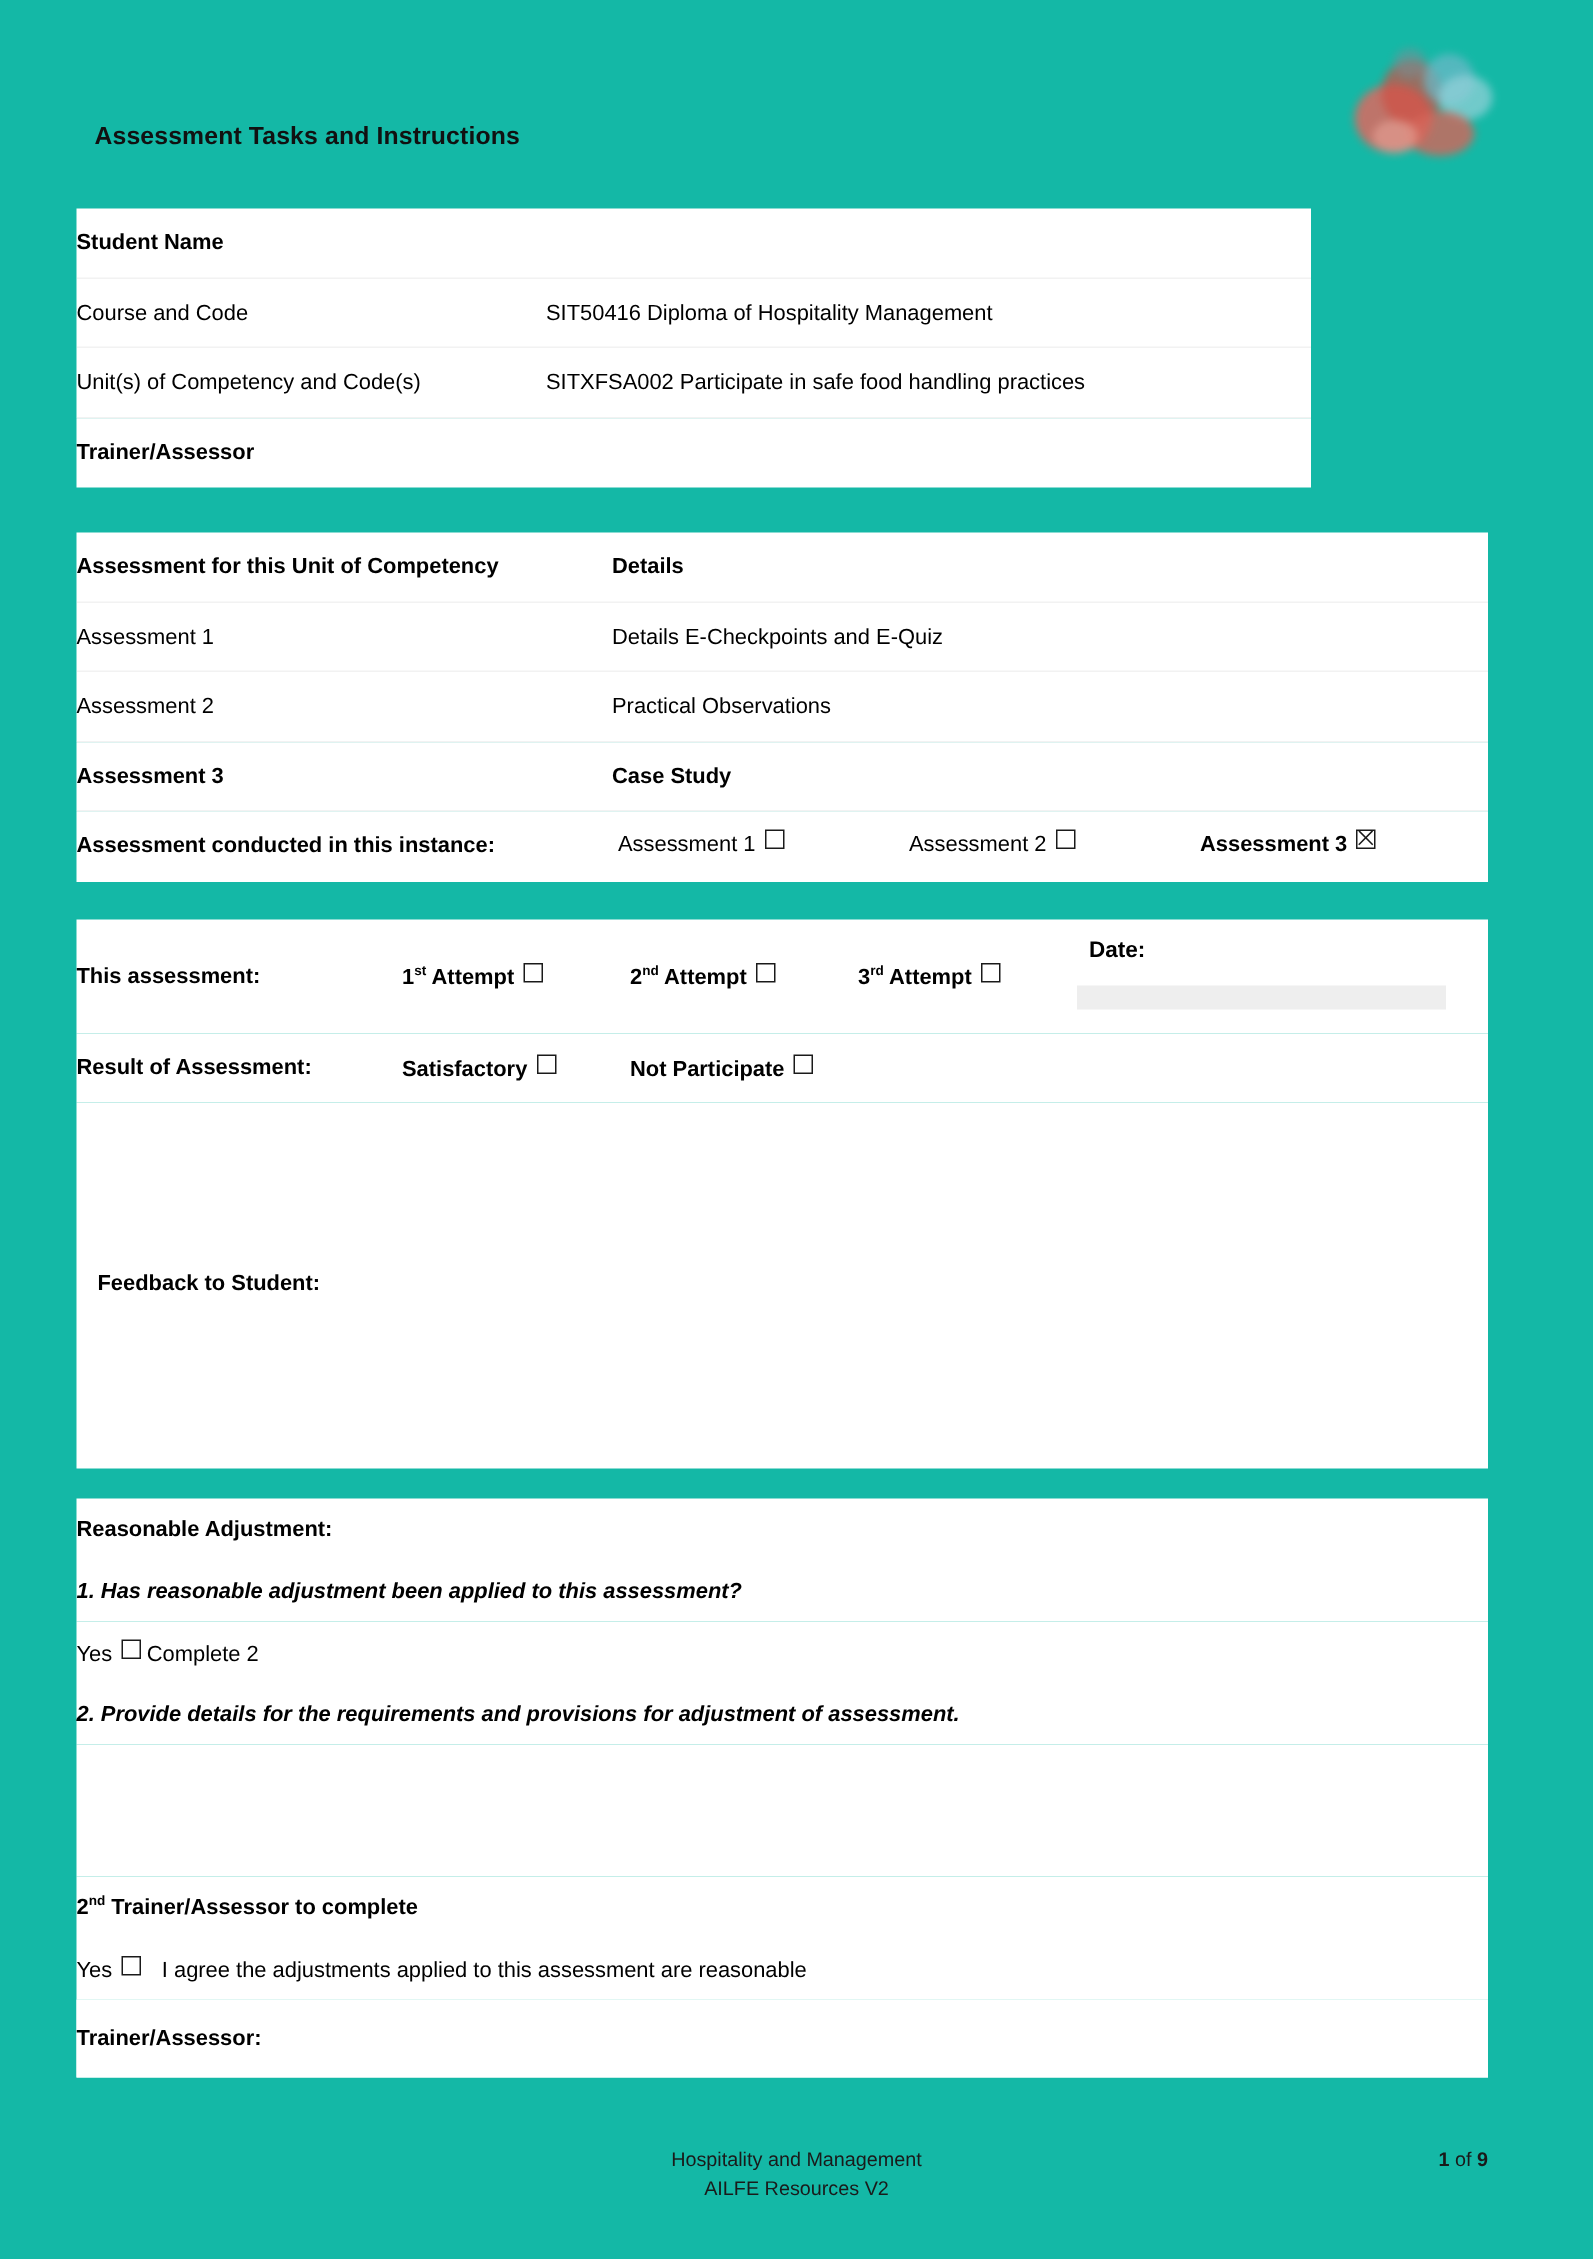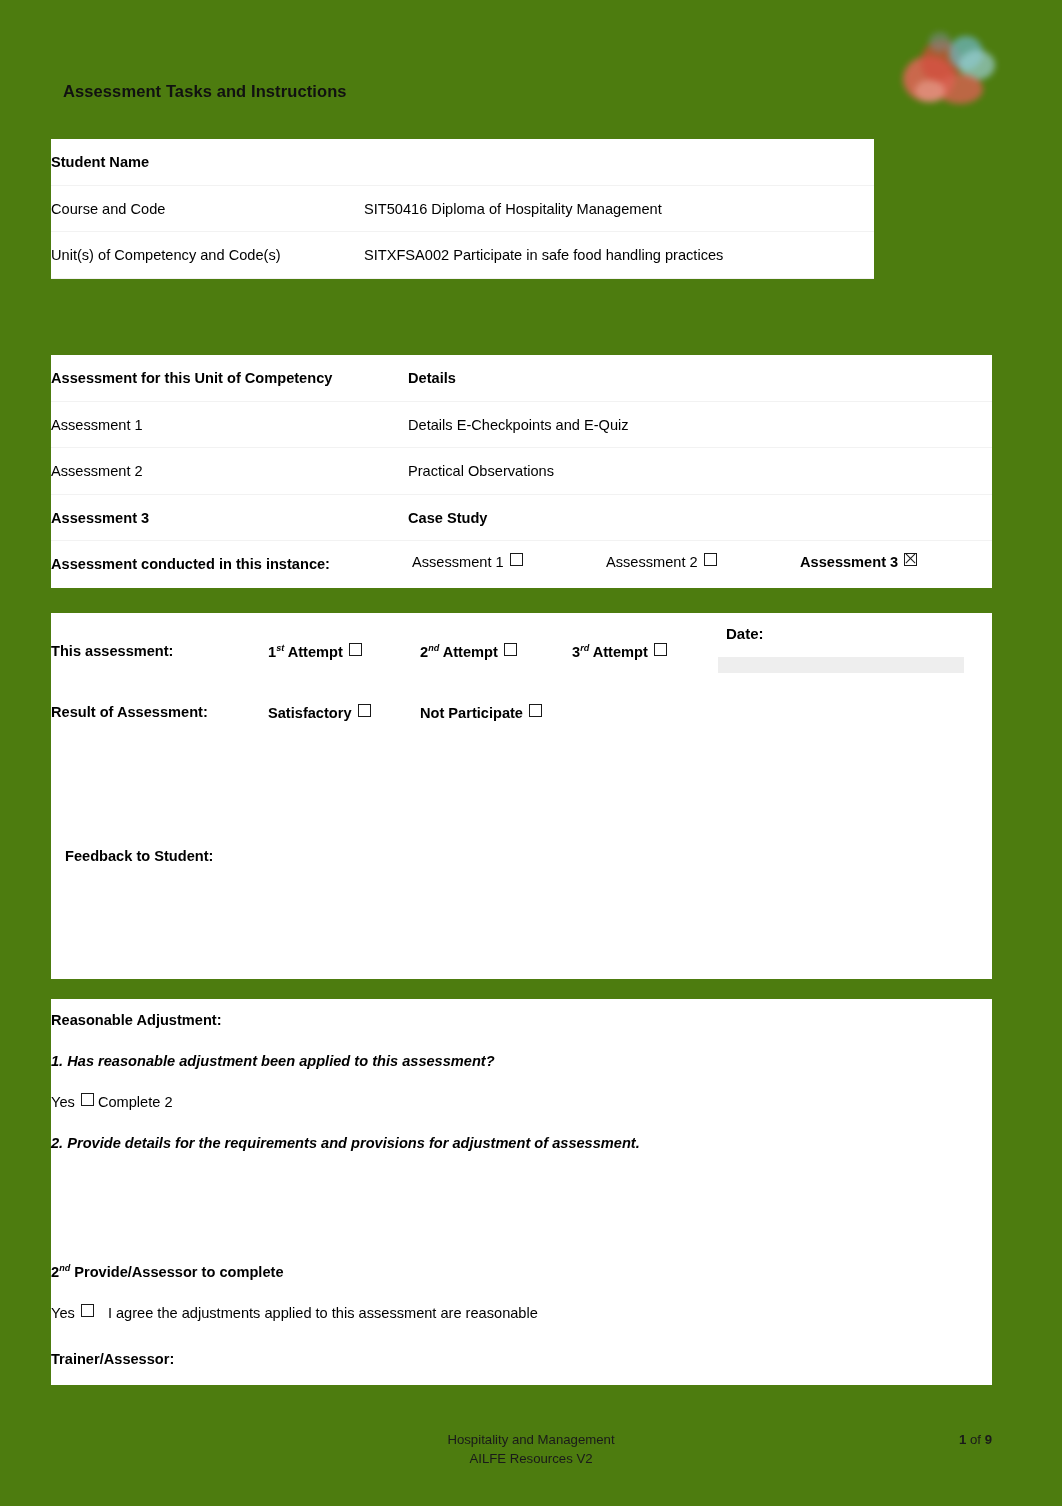"Assessment Tasks and Instructions" .page { background: #4d7c0f -> #14b8a6 }
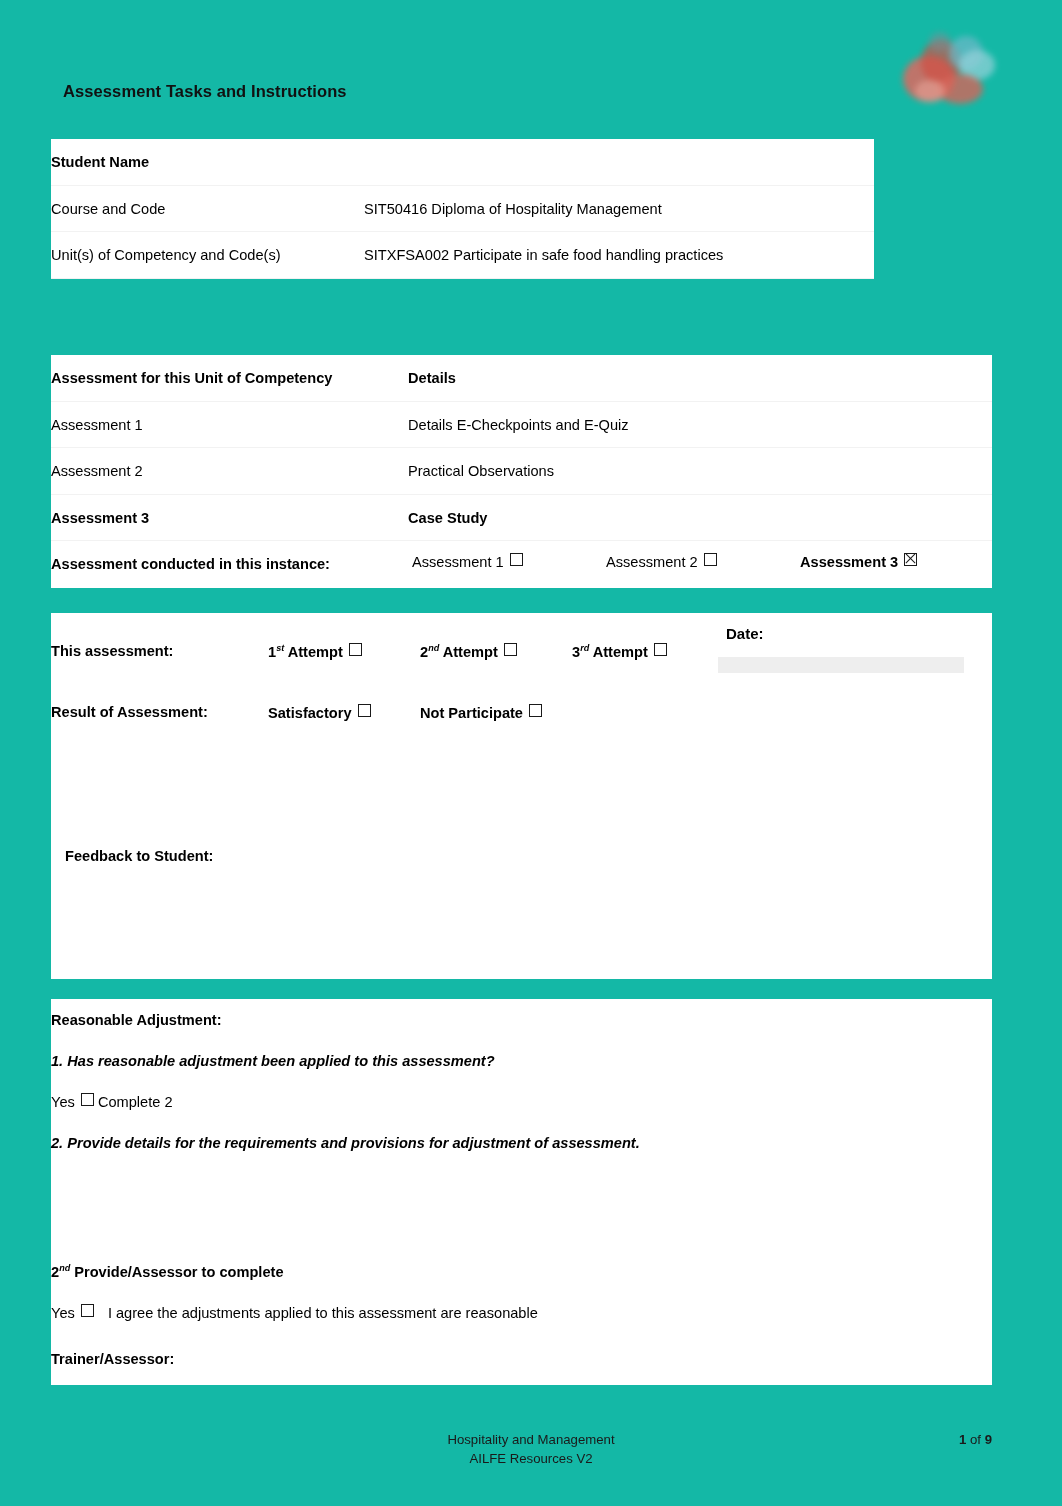"Trainer/Assessor" tr { html: none -> <tr> <td>Trainer/Assessor</td> <td></td> </tr> }
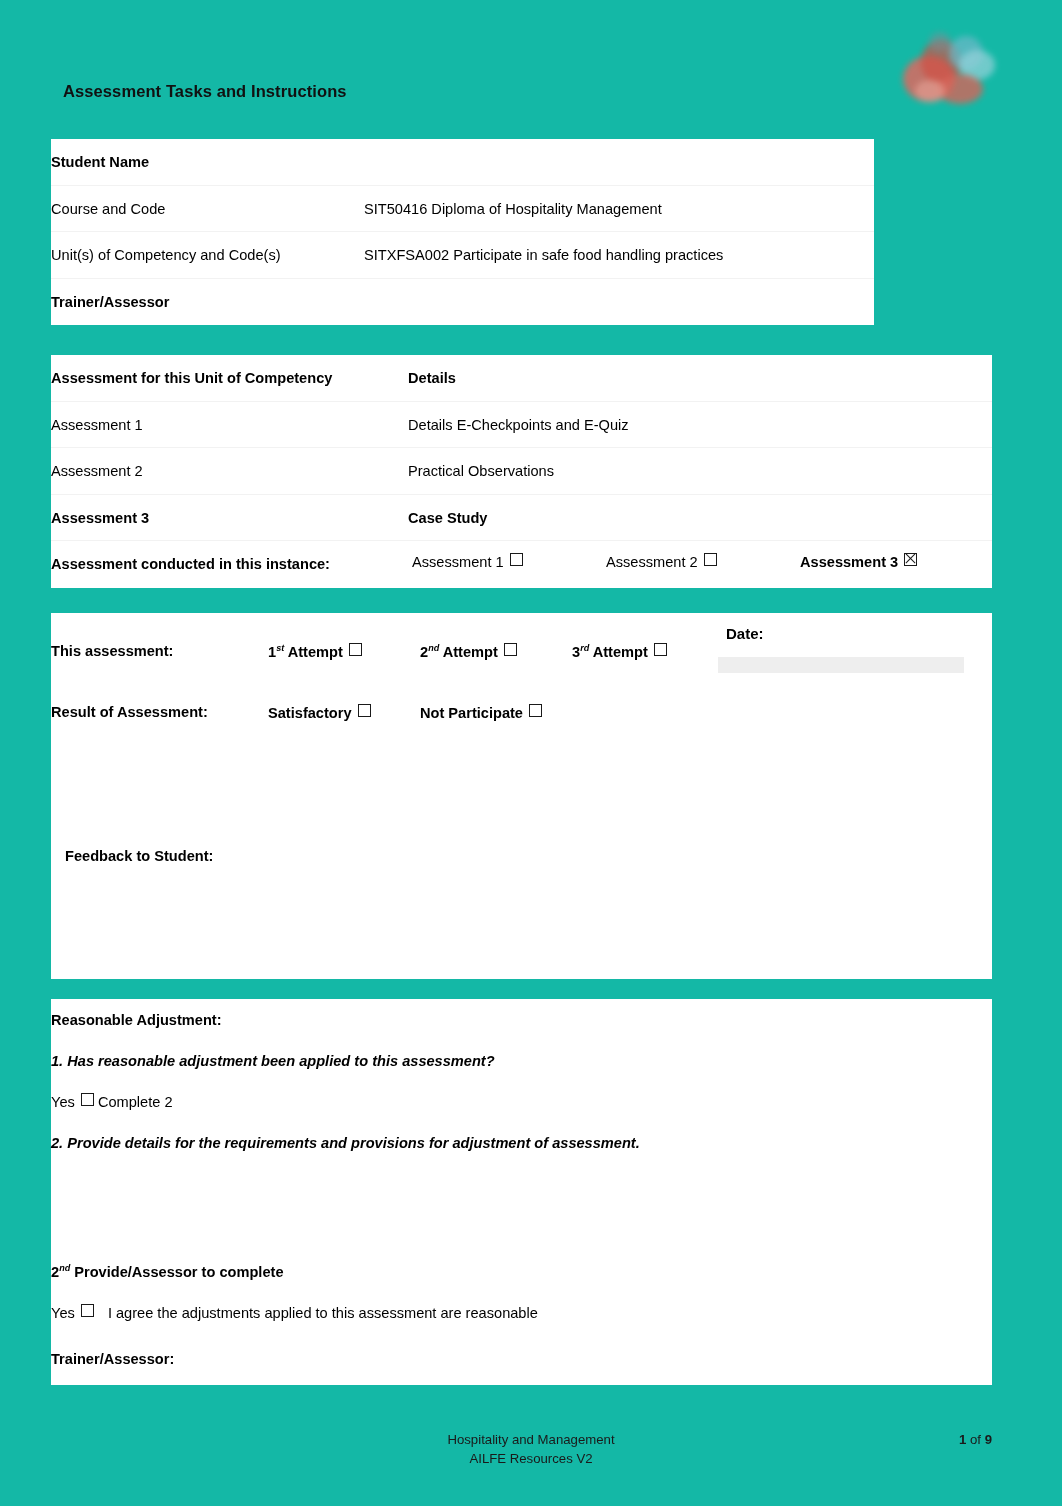"st" sup { font-style: italic -> none }
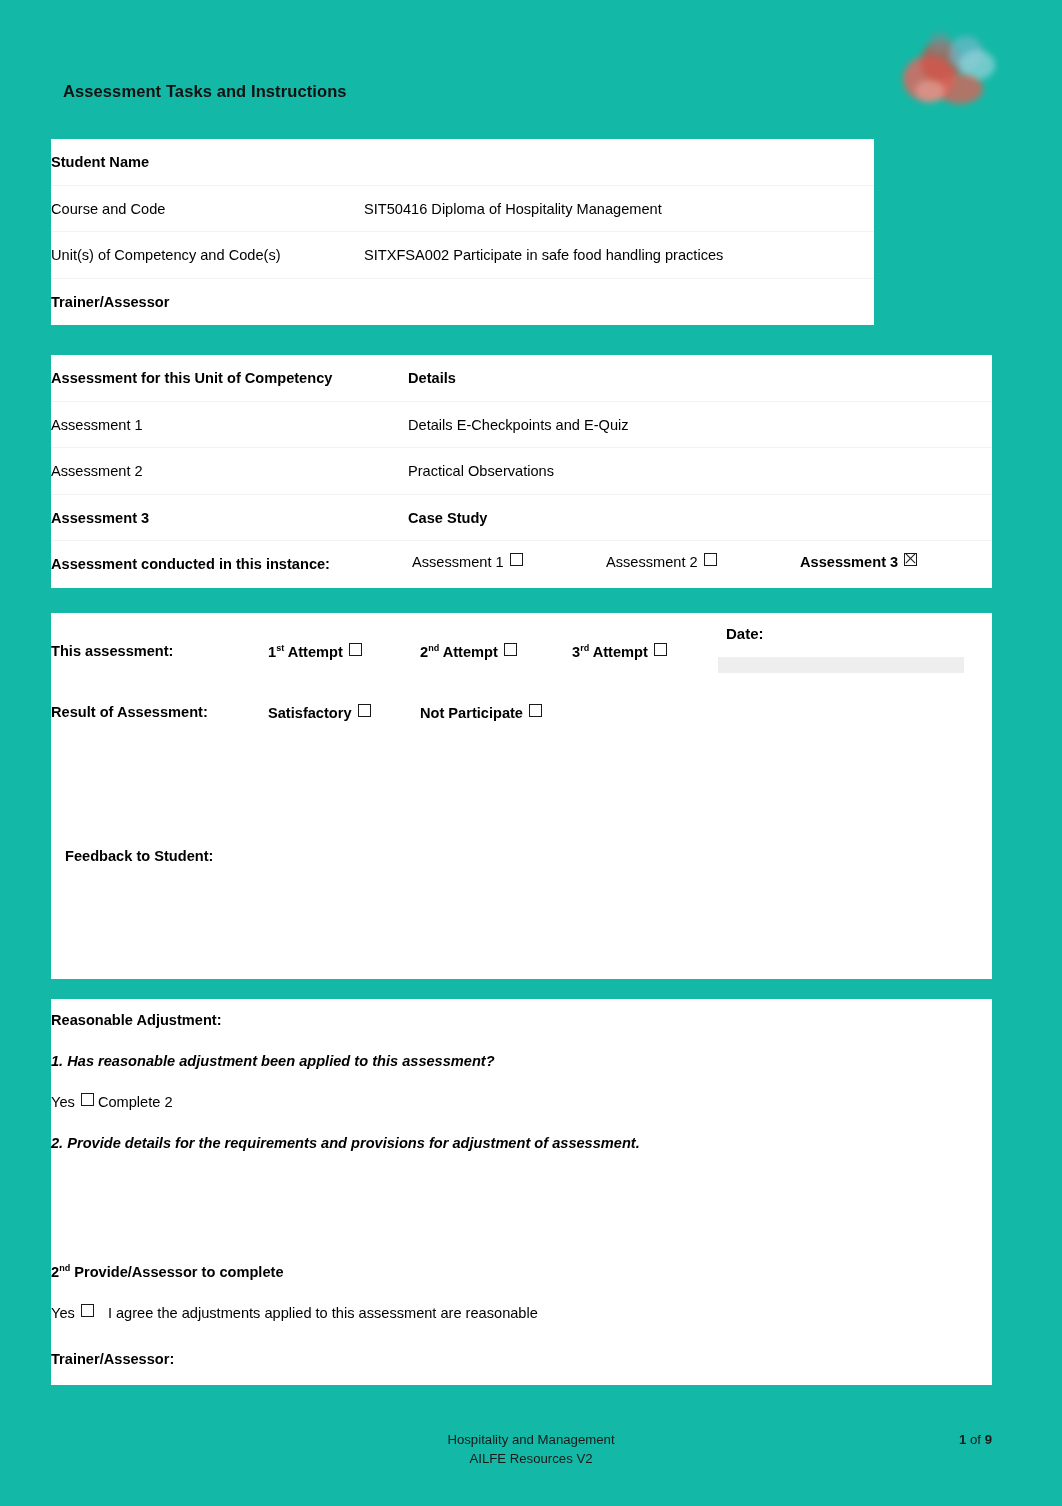"Provide/Assessor to complete" span { text: Provide/Assessor -> Trainer/Assessor }
